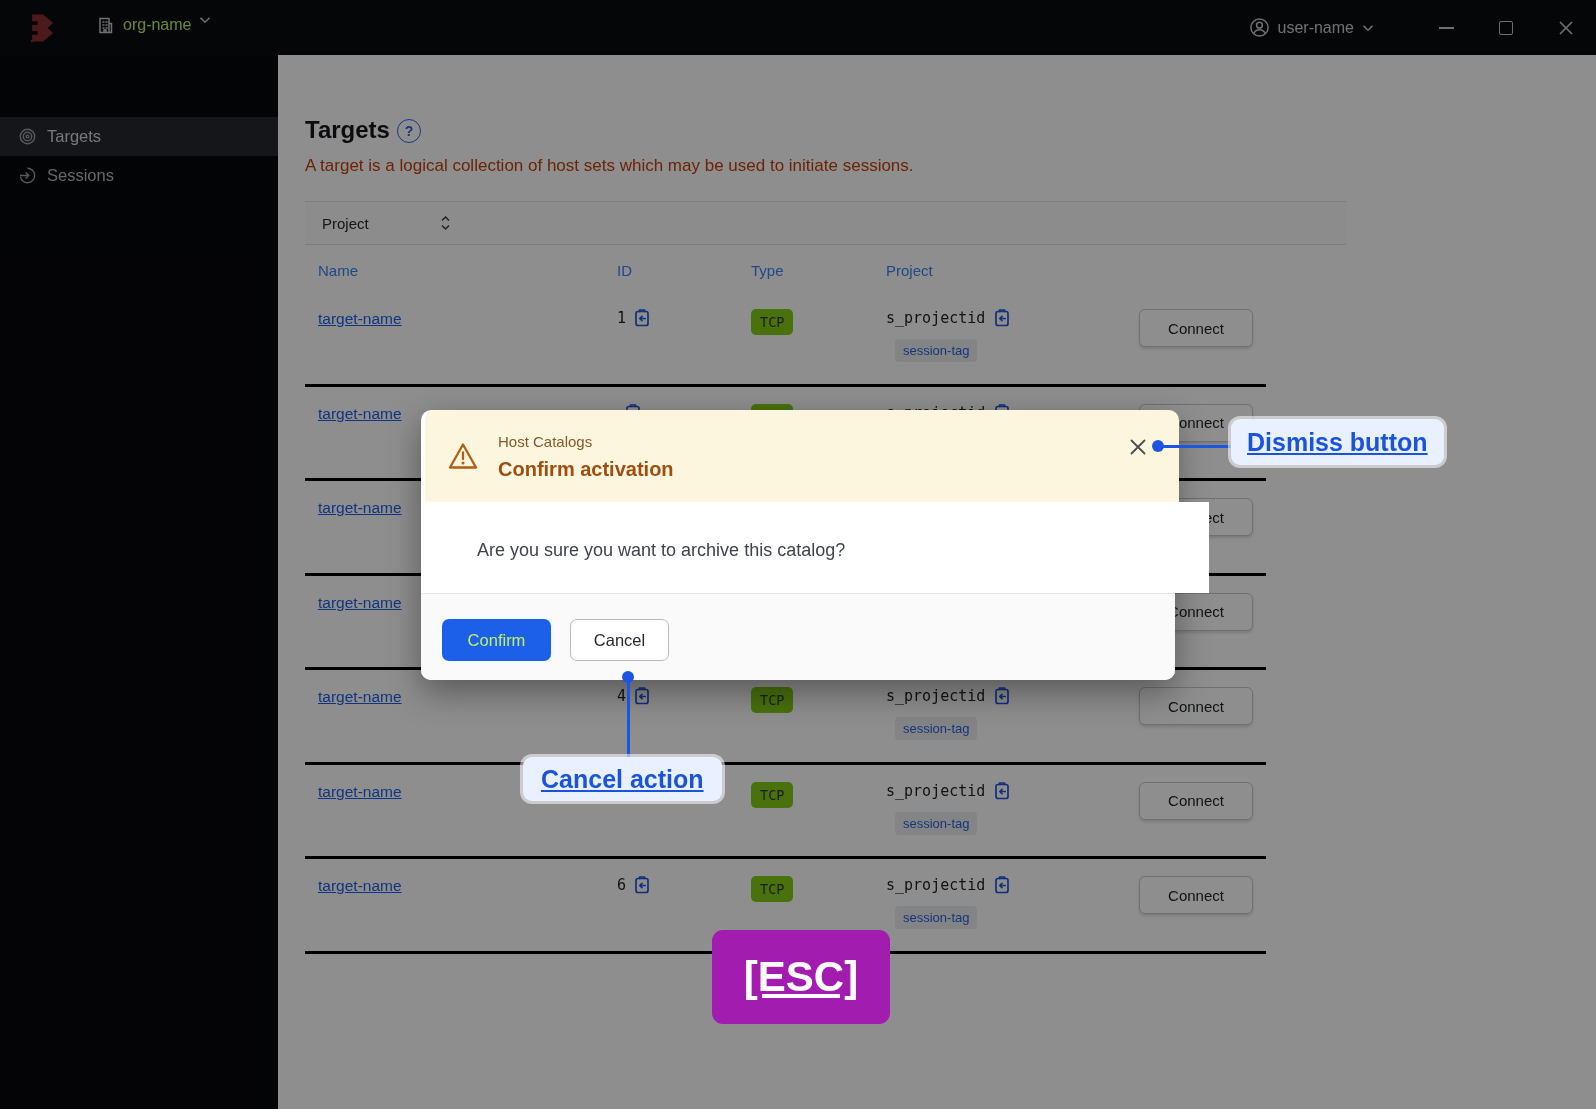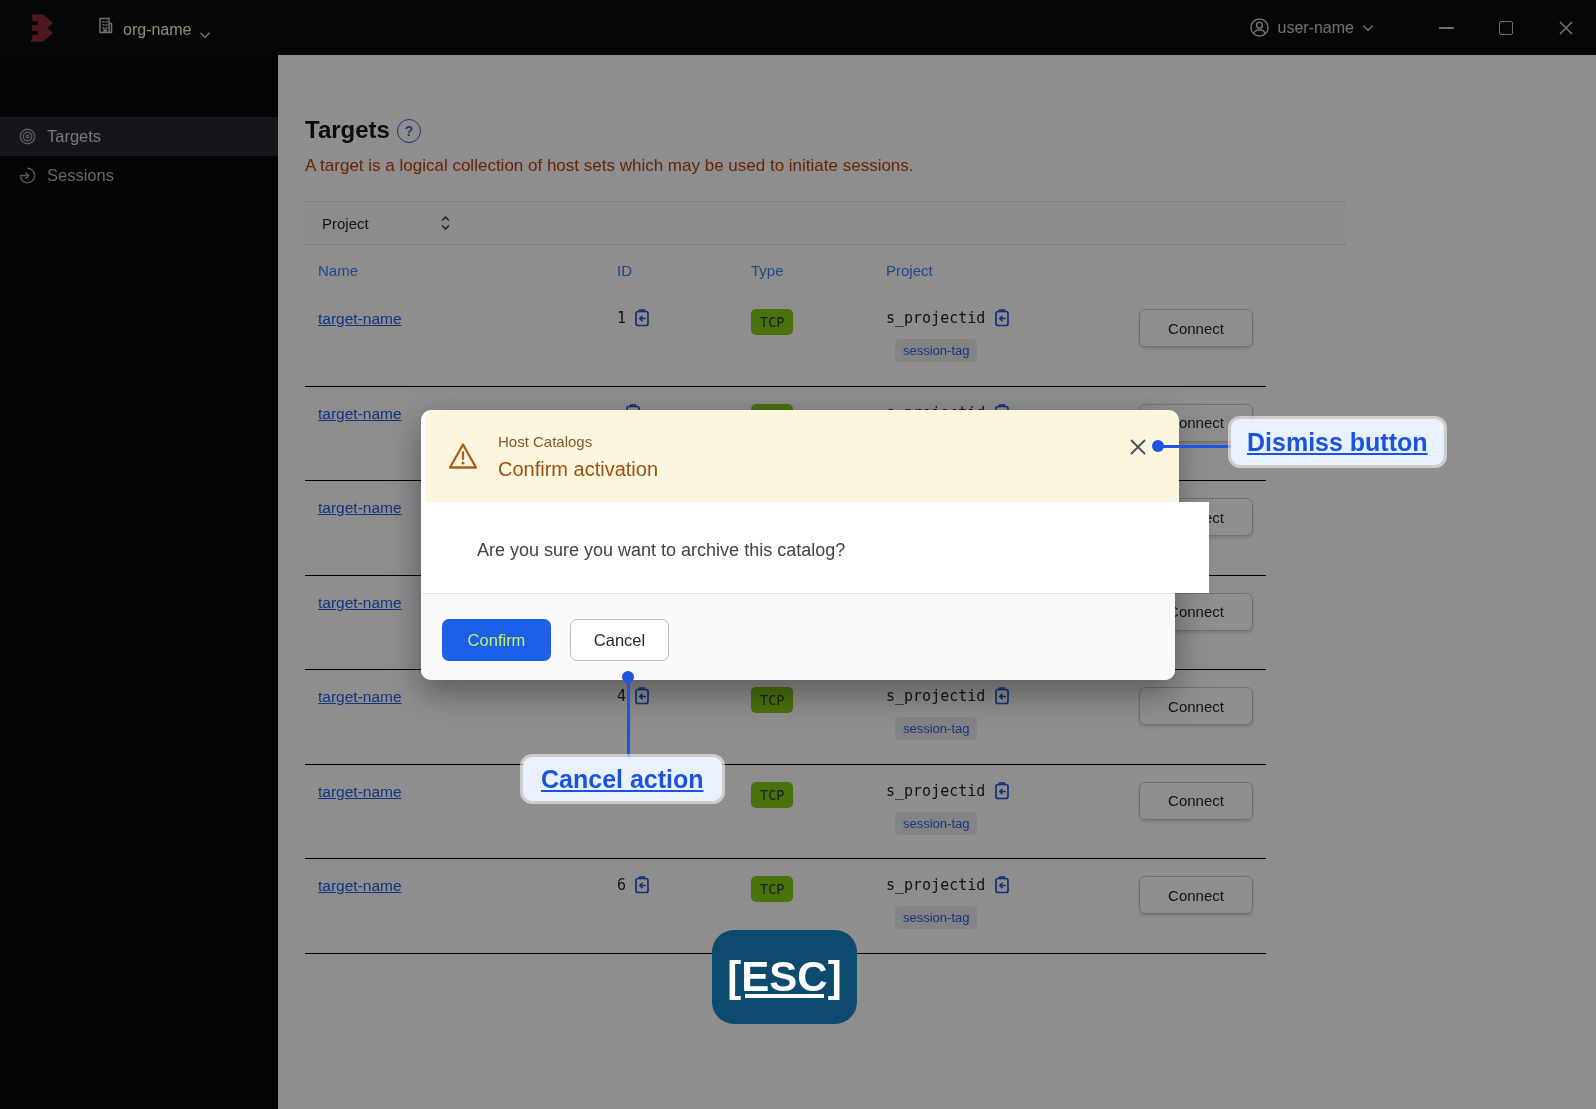"org-name" .org-switcher { align-items: flex-end -> flex-start; color: #fef9c3 -> #bef264 }
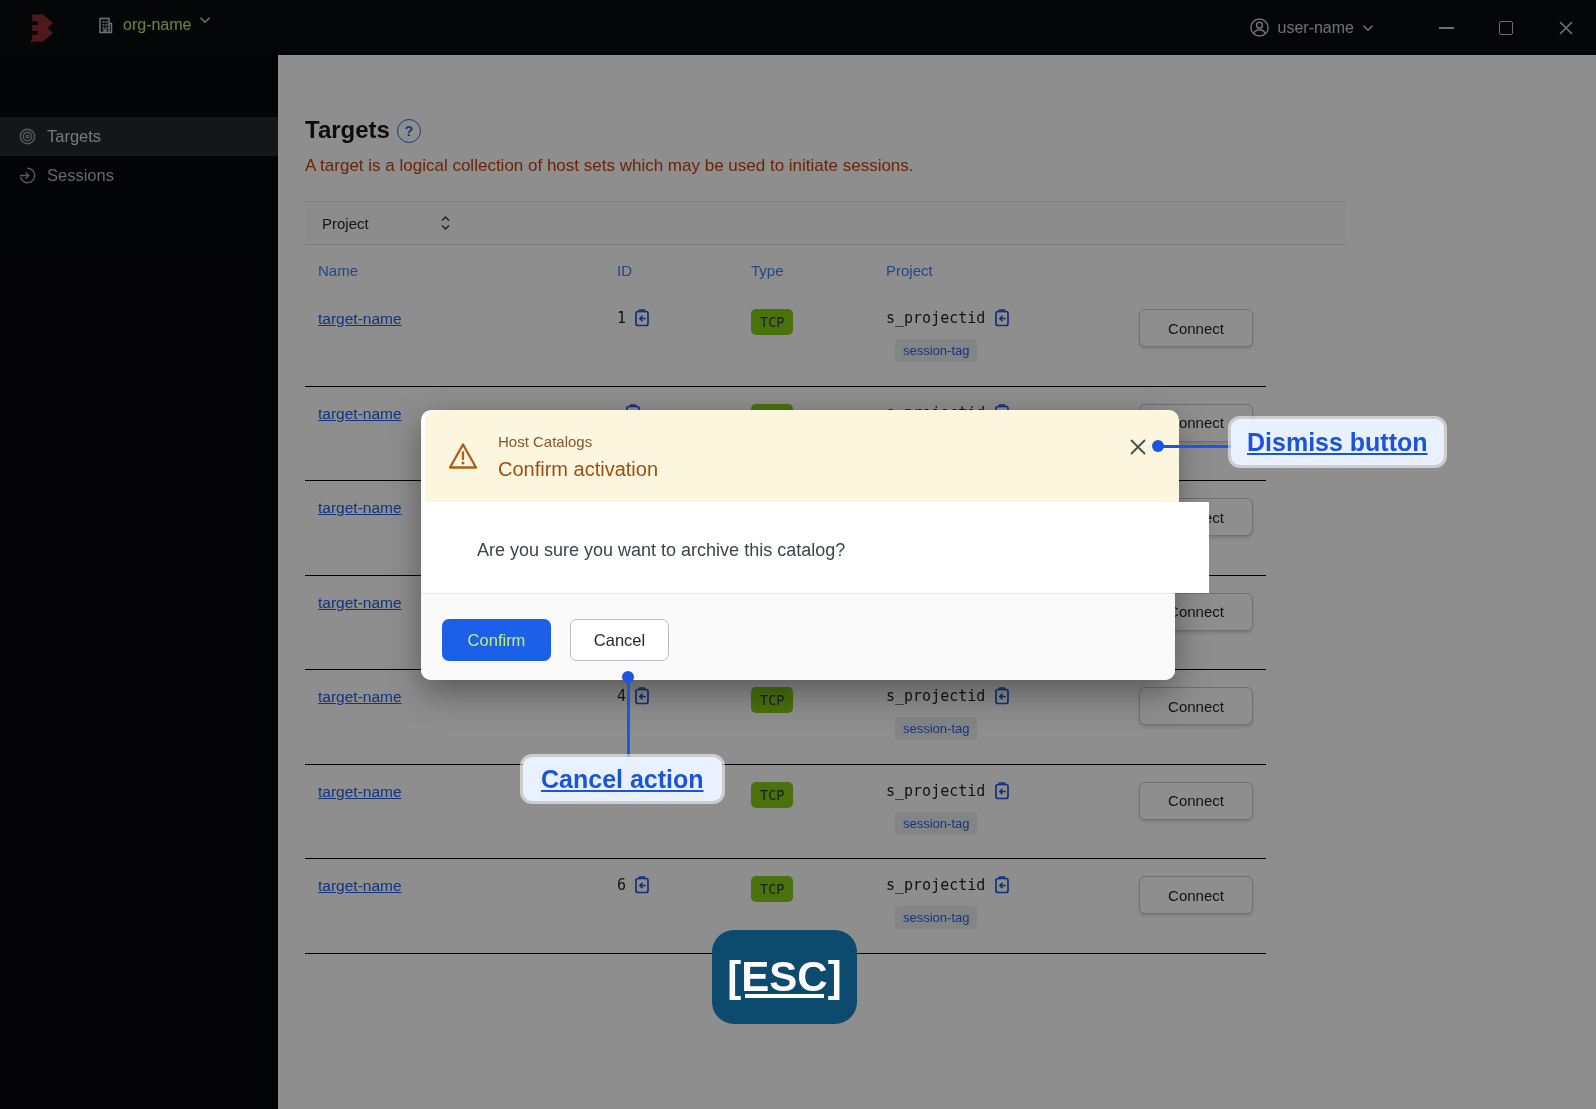"target-name" .t-row { border-bottom: 1px solid #000000 -> 3px solid #000000 }
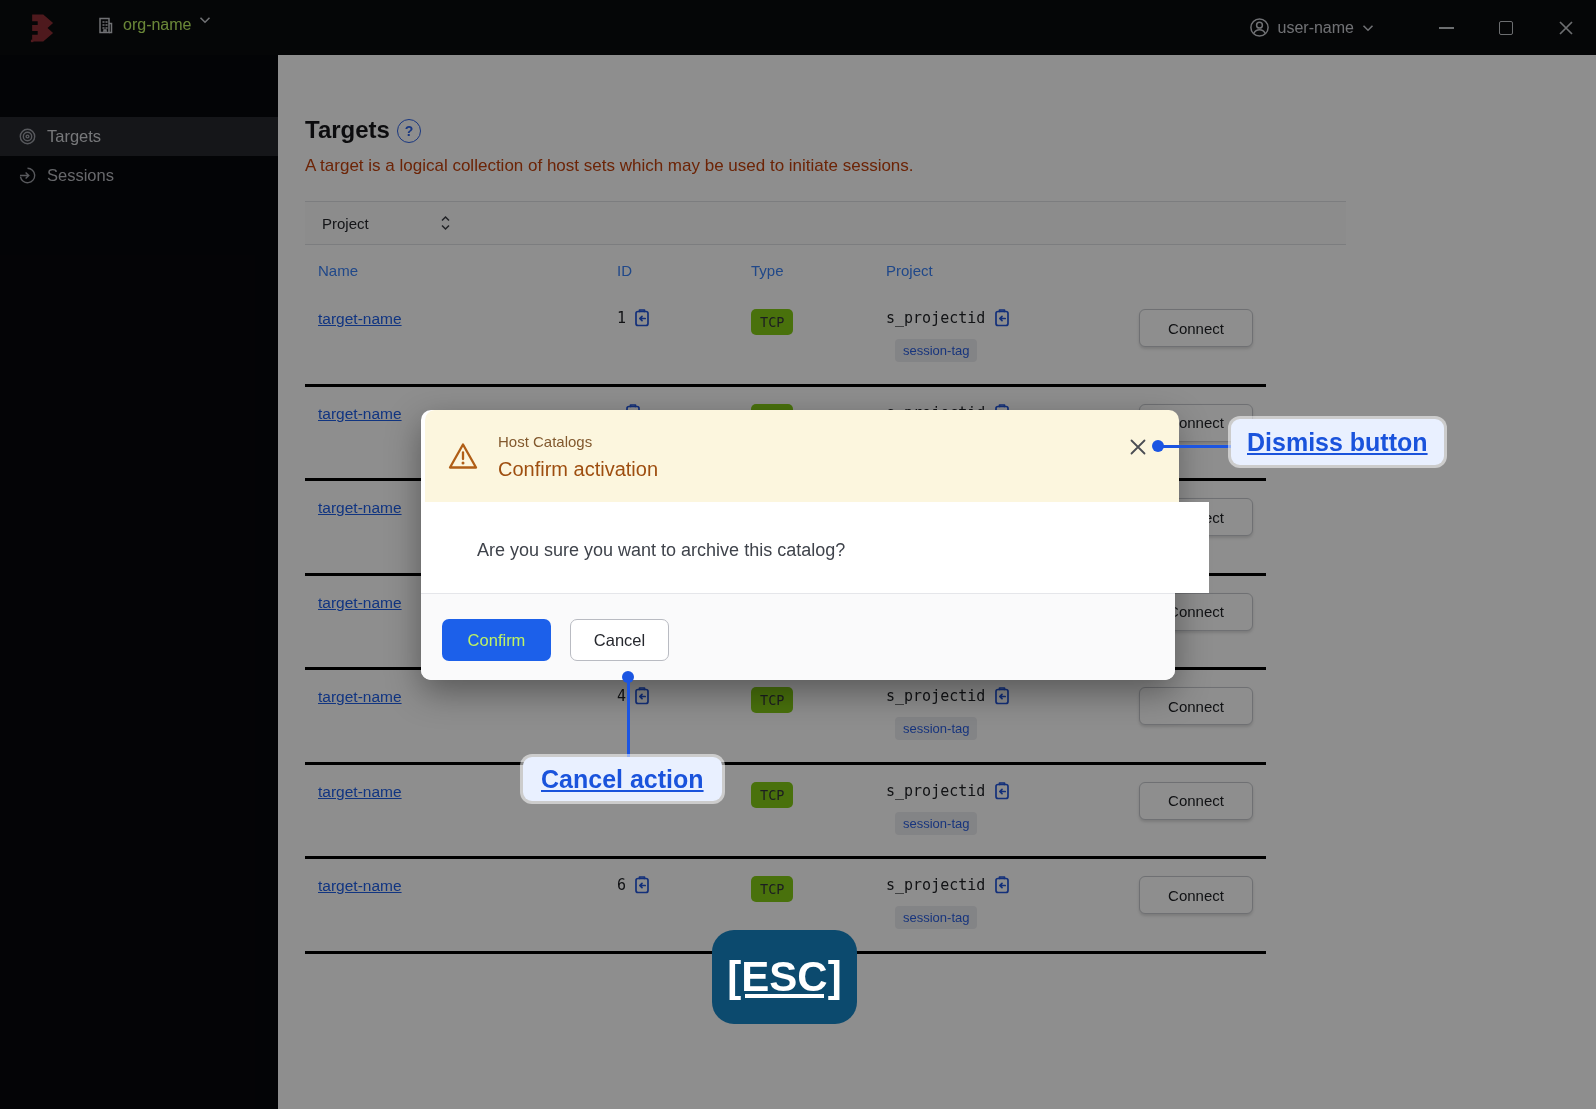"Confirm activation" .modal-title { font-weight: 400 -> 700 }
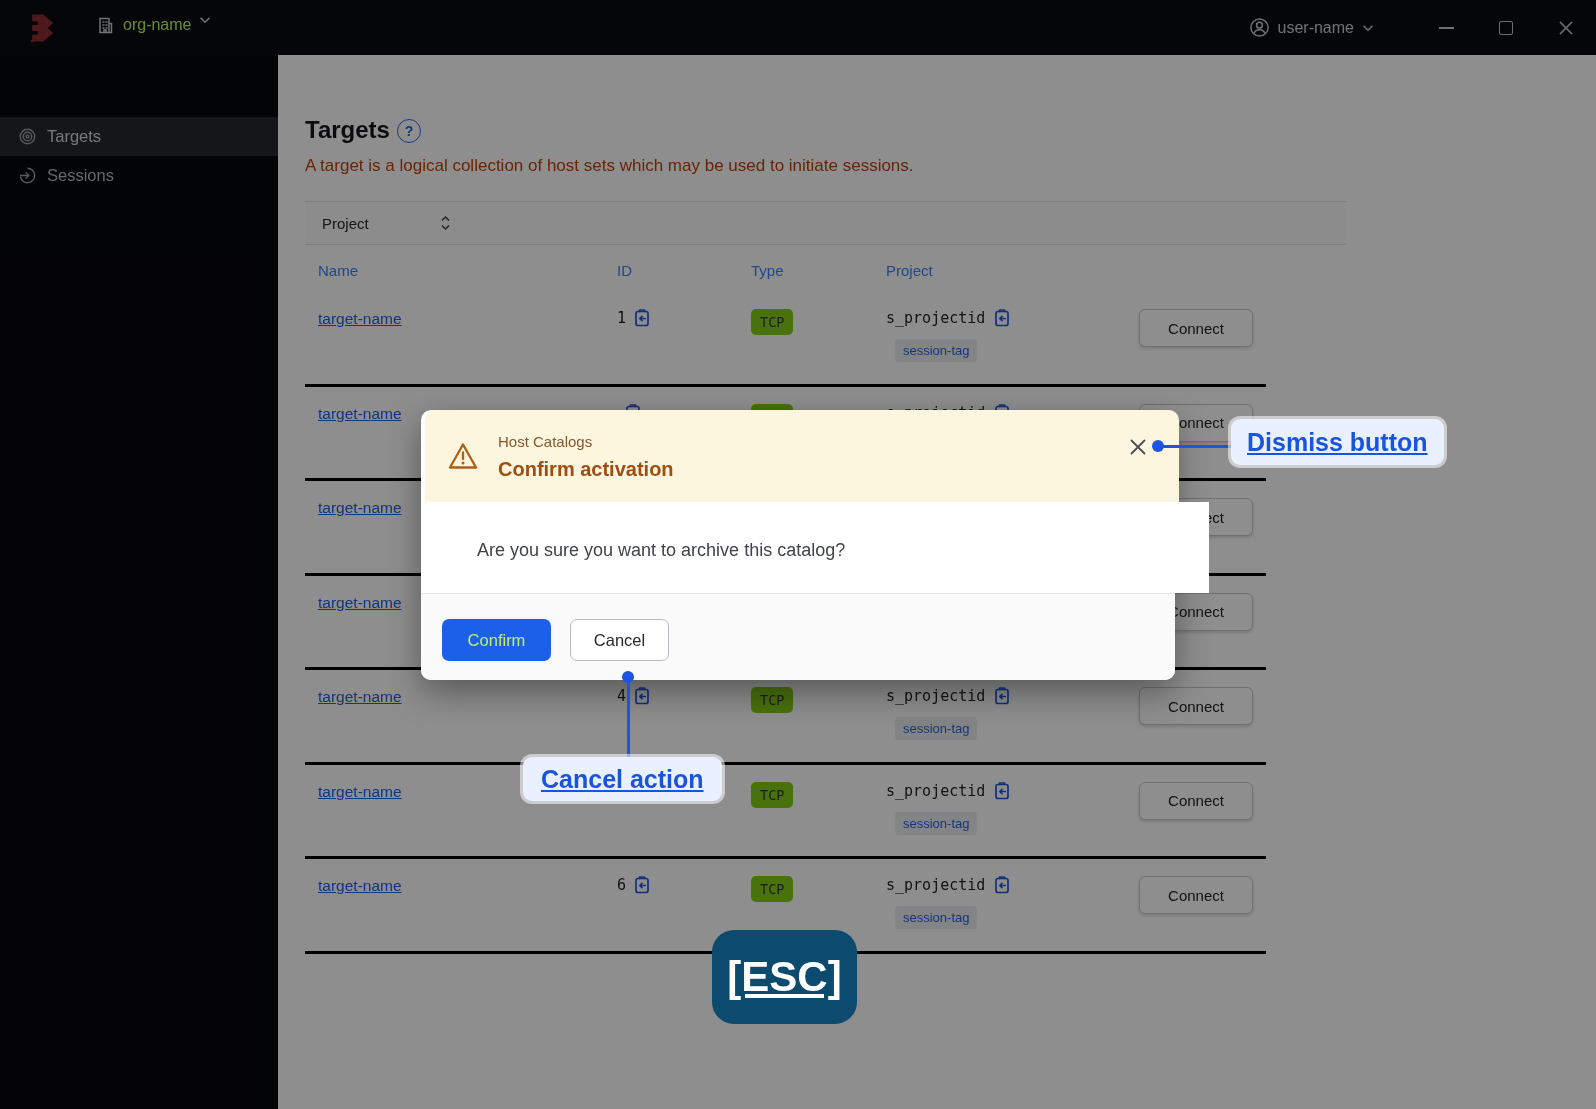"[ESC]" .esc-key { background: #0c4a6e -> #a21caf; border-radius: 22px -> 11px; width: 145px -> 178px }
